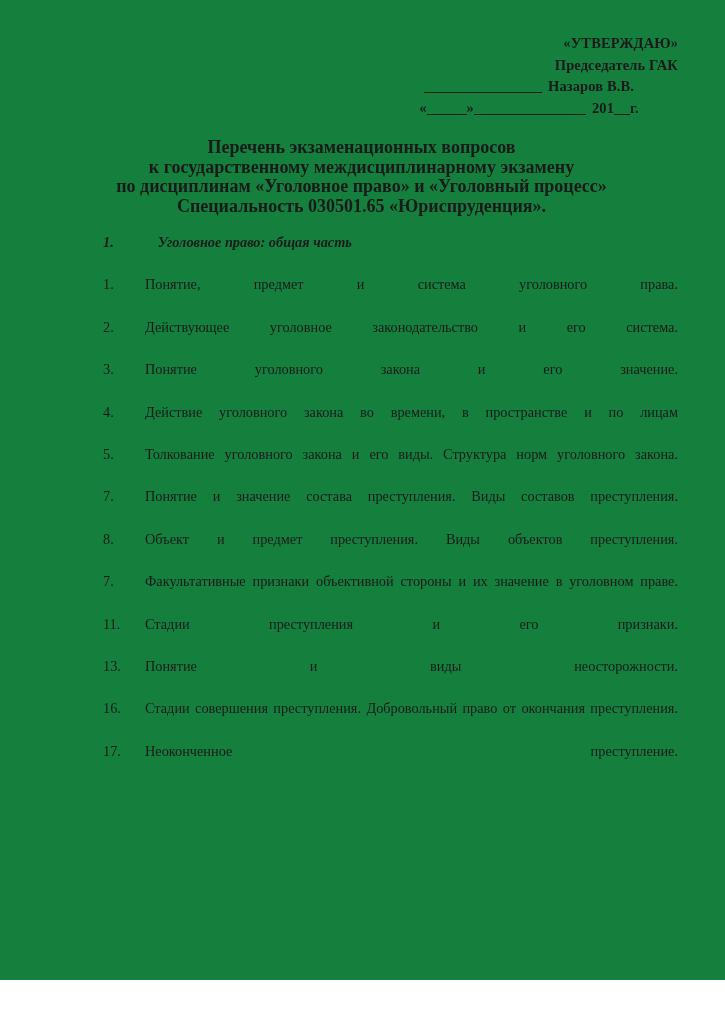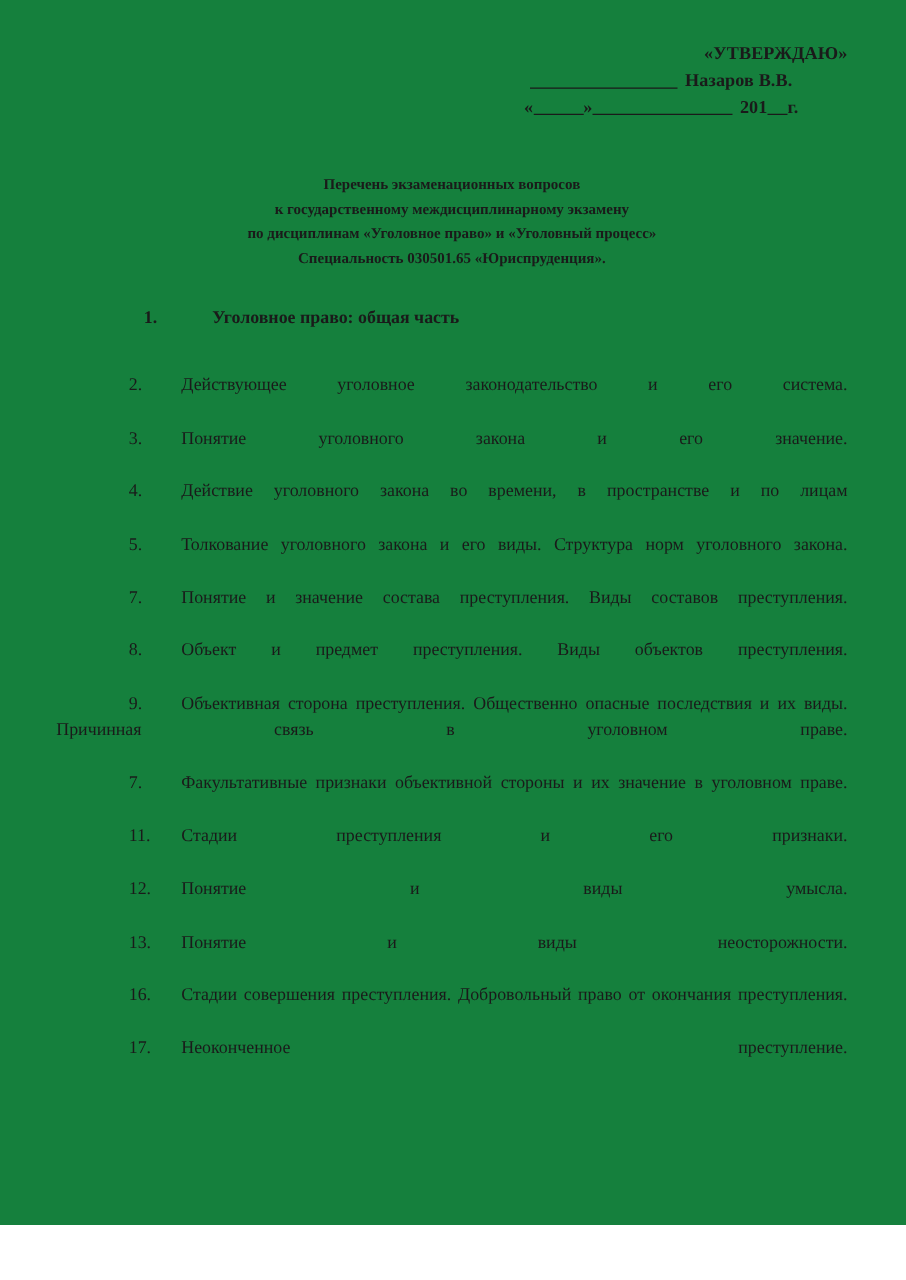"Председатель ГАК" div.approval-line { html: none -> <div>Председатель ГАК</div> }
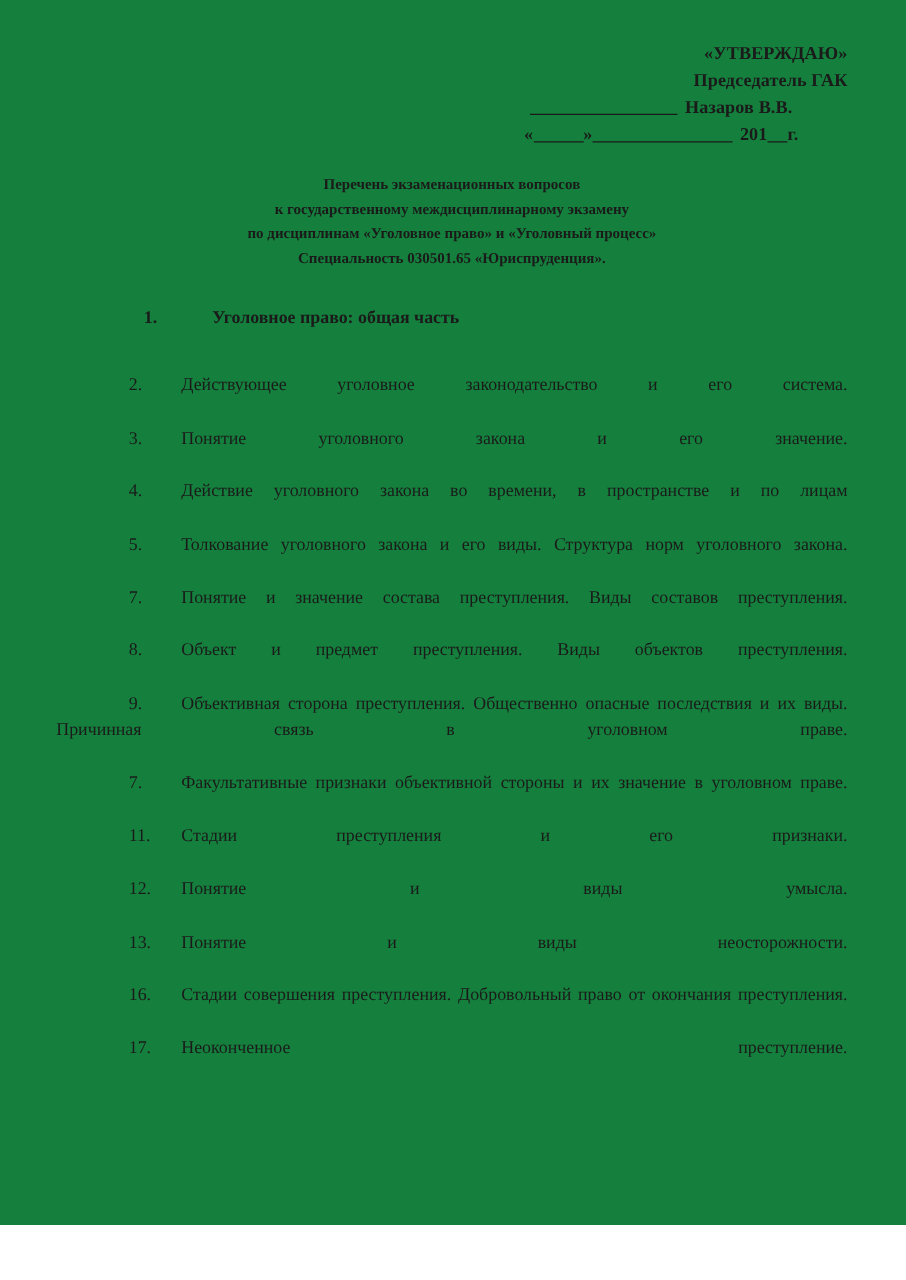"Перечень экзаменационных вопросов" .doc-title { font-size: 12px -> 18px }
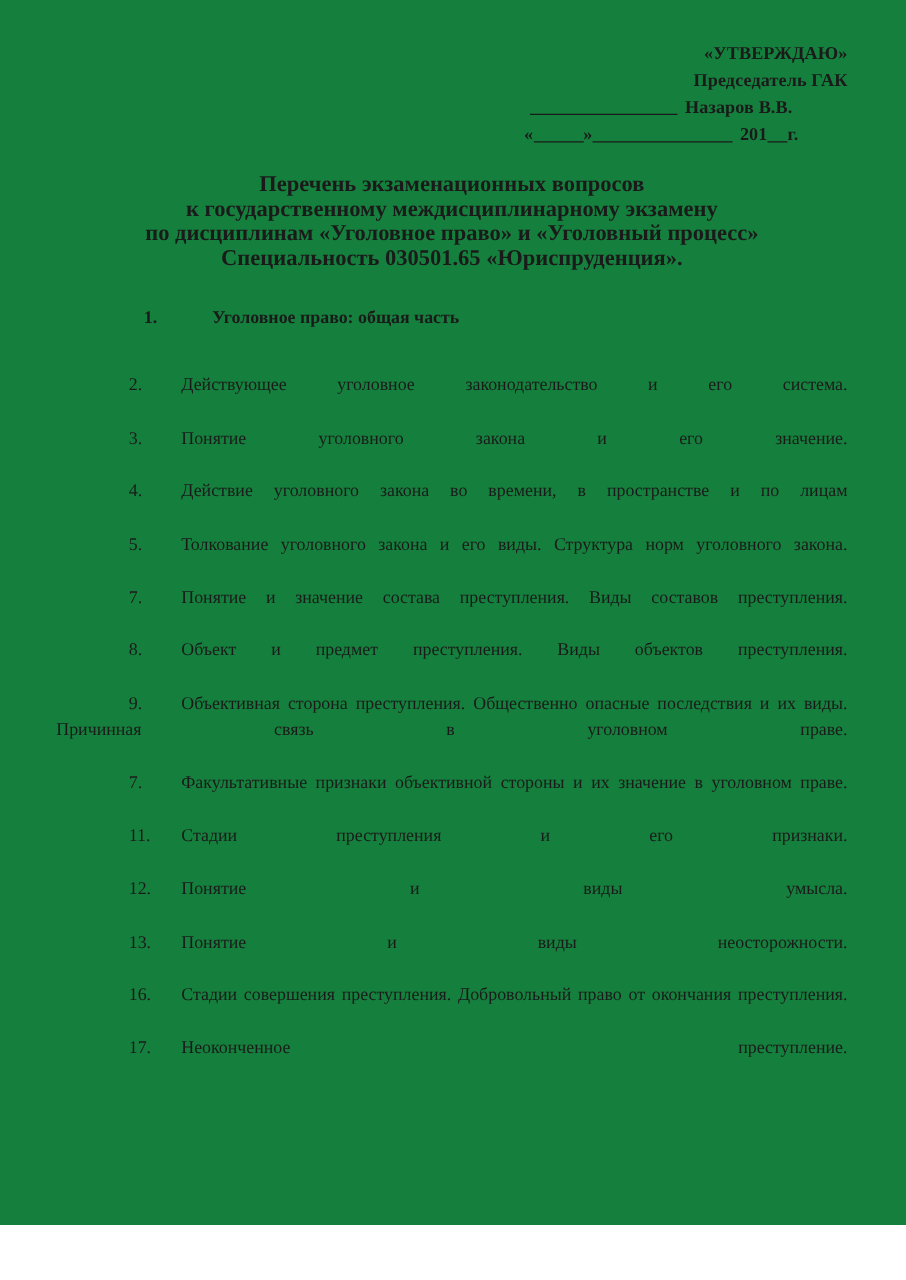"1. Уголовное право: общая часть" .section-head { font-style: none -> italic; margin: 12px -> 0 }
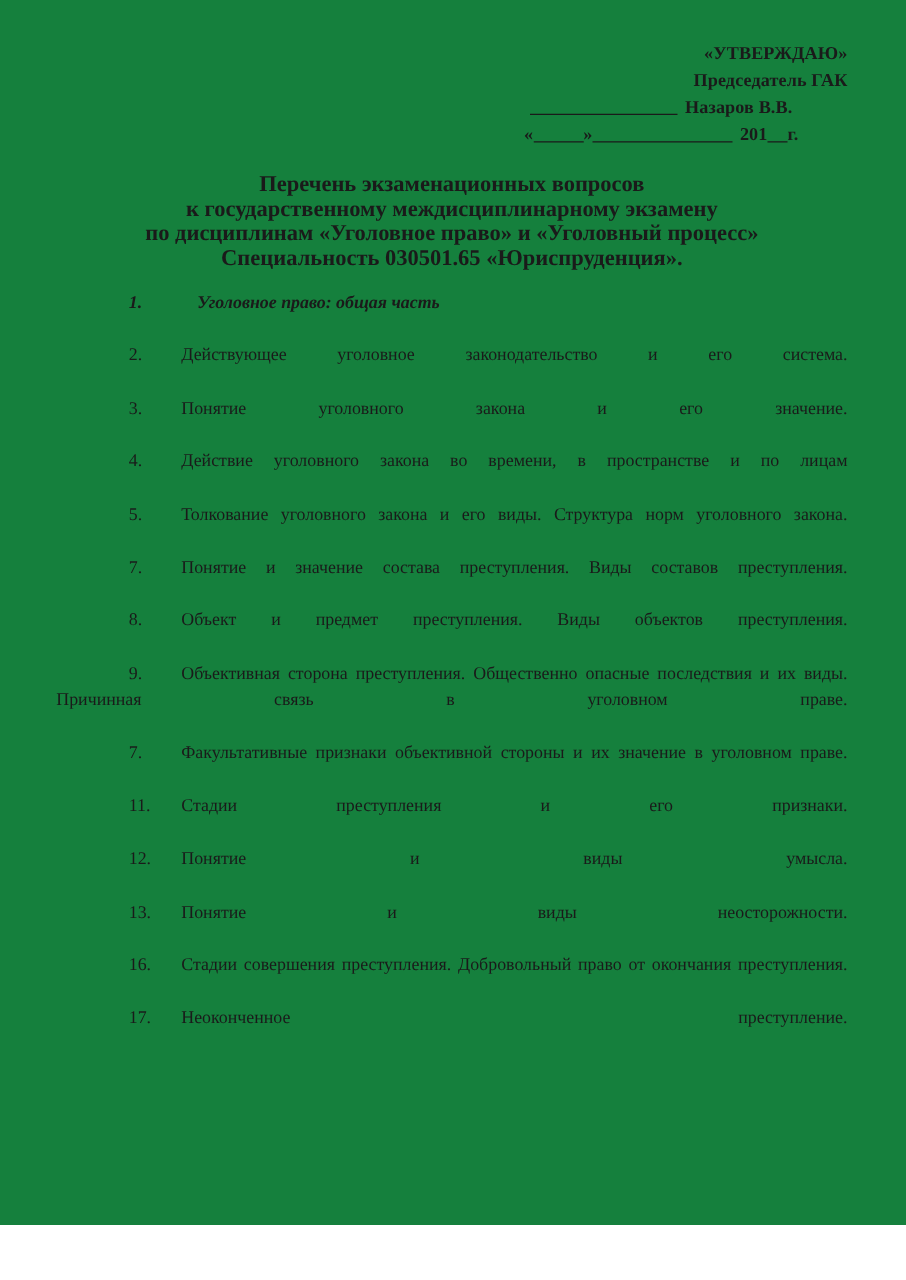"1. Понятие, предмет и система" li { html: none -> <li><span>1.</span><span>Понятие, предмет и система уголовного права.</span></li> }
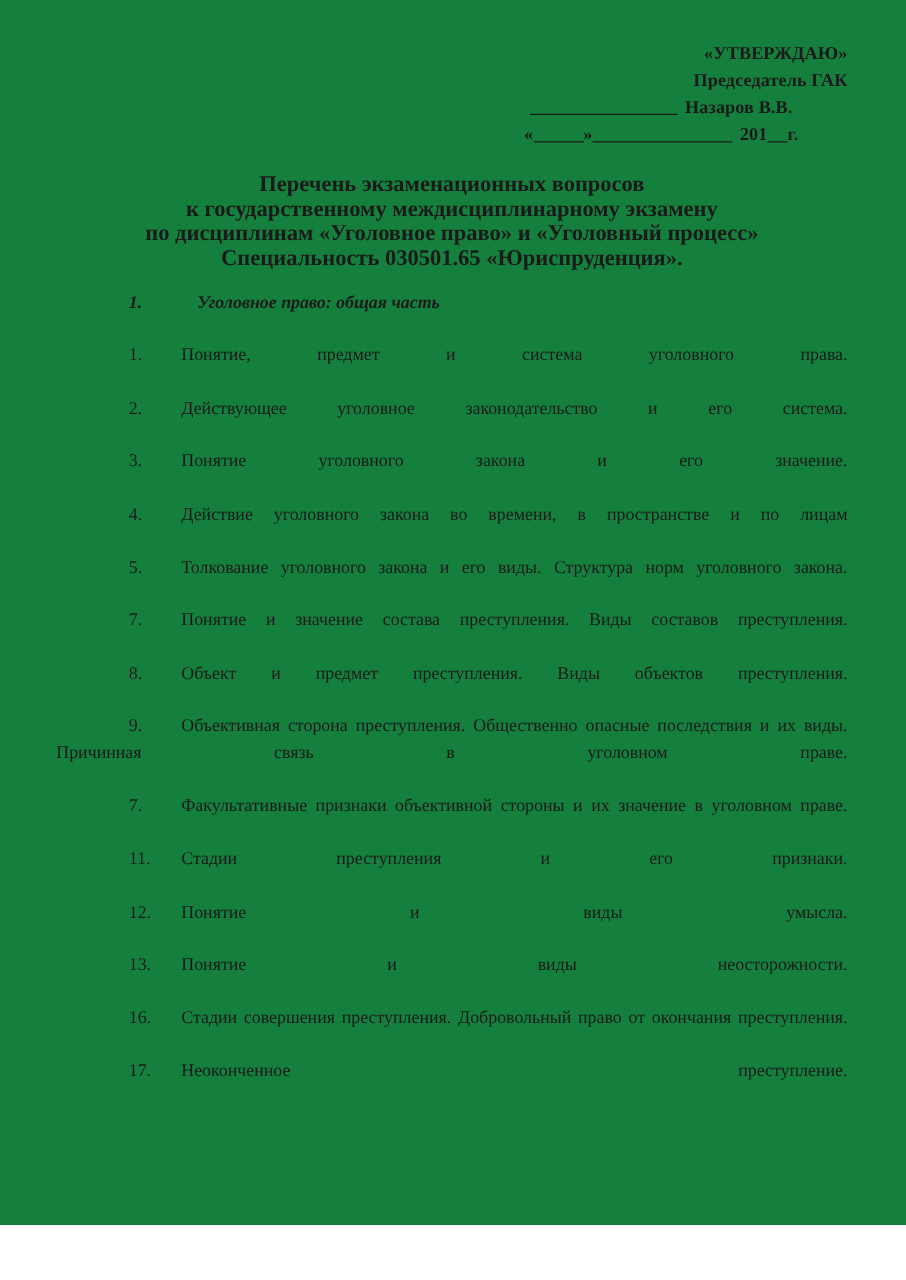"9. Объективная сторона преступления." li { html: <li><span>9.</span><span>Объективная сторона преступления. Общественно опасные последствия и их виды. Причинная связь в уголовном праве.</span></li> -> none }
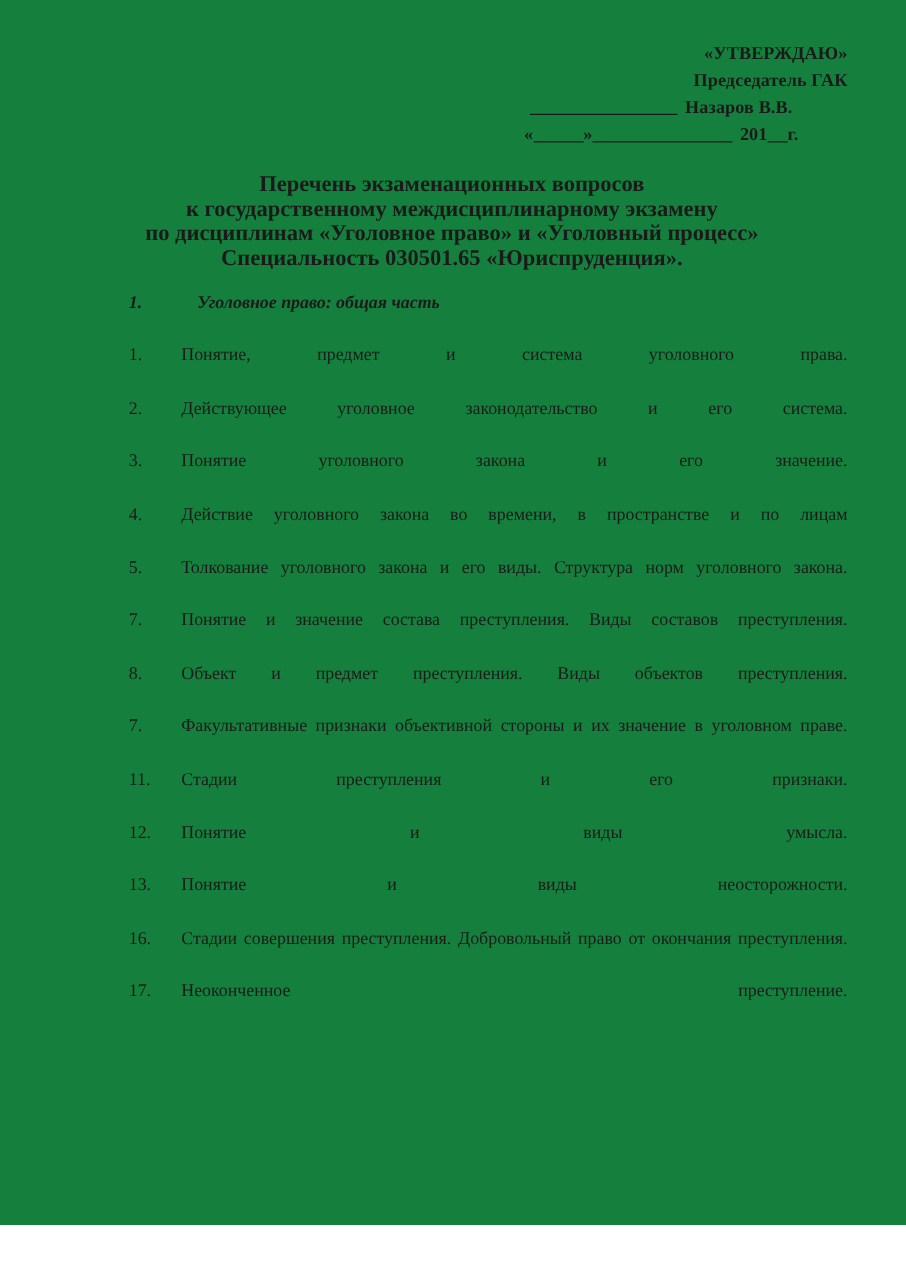"12. Понятие и виды умысла." li { html: <li><span>12.</span><span>Понятие и виды умысла.</span></li> -> none }
